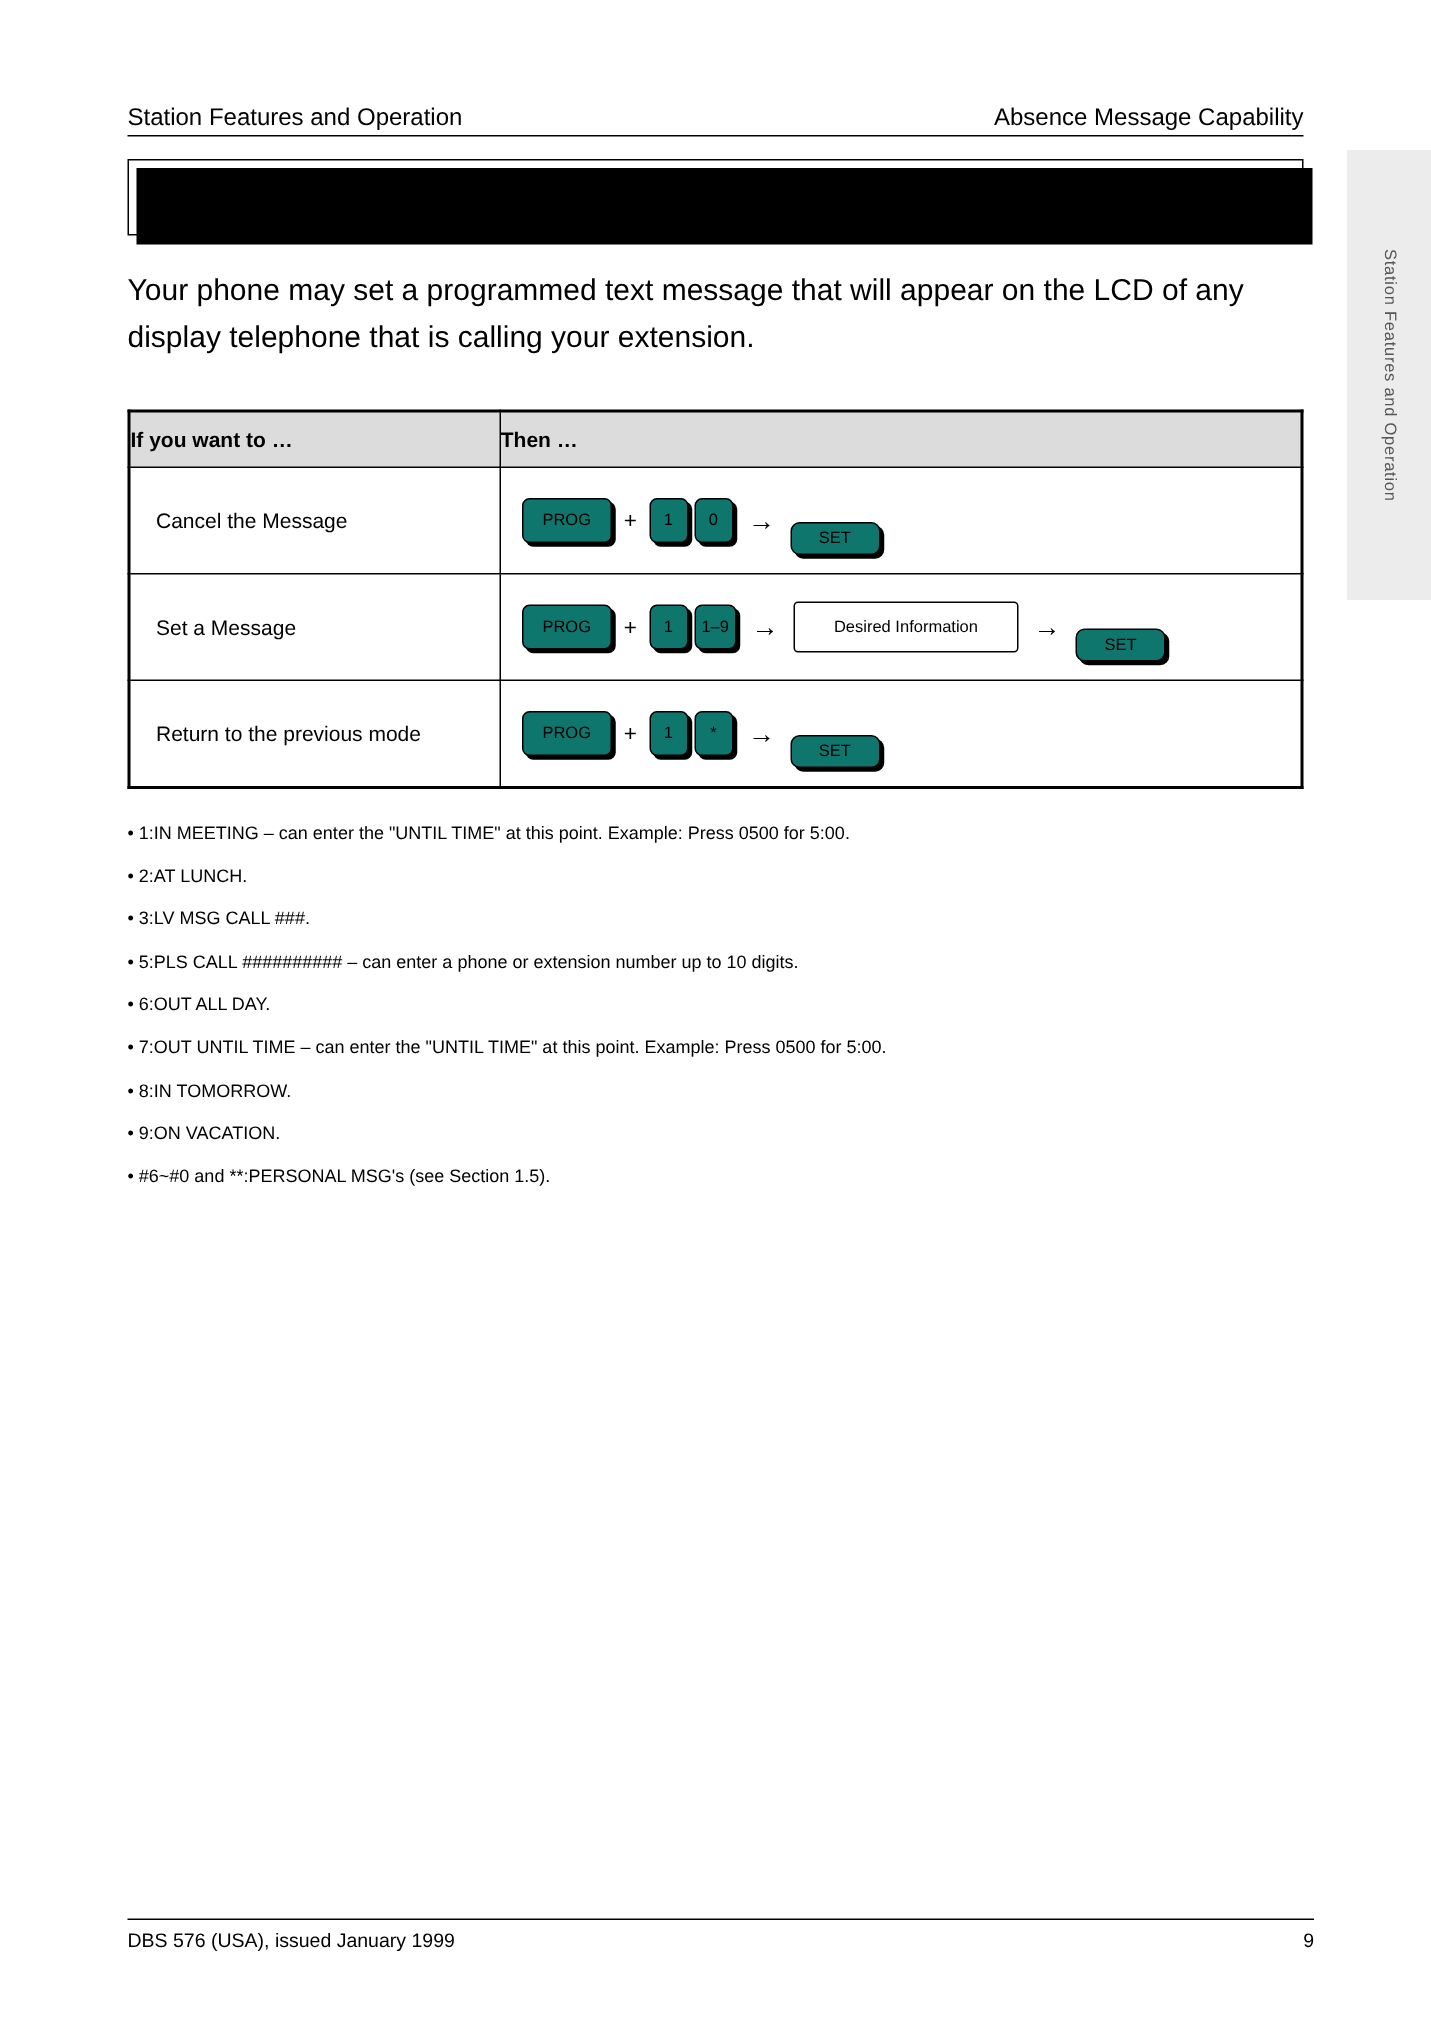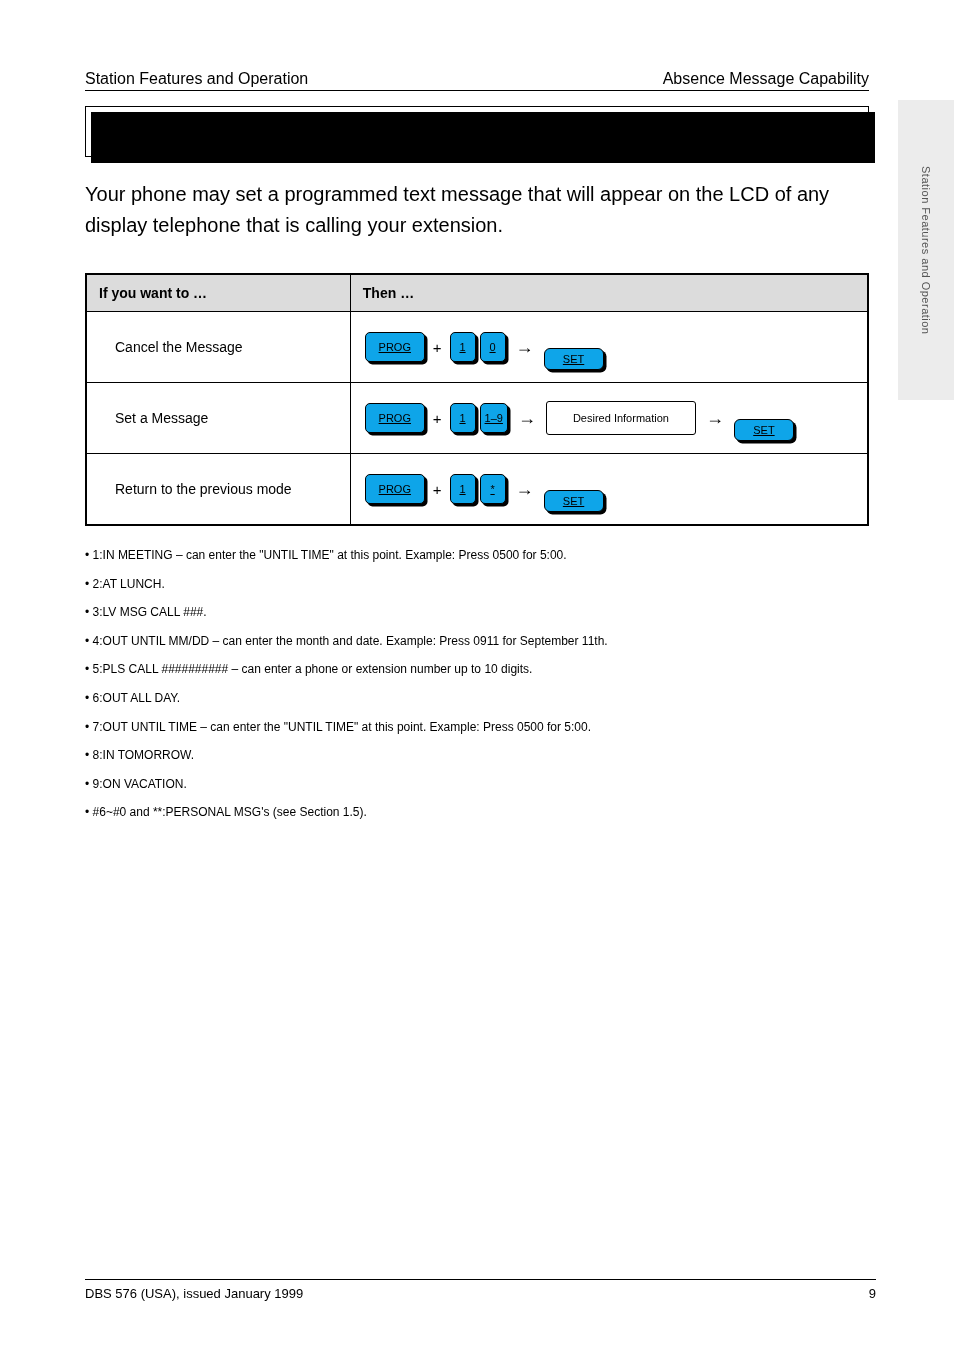"If you want to …" table.seq thead th { padding: 10px 12px -> 10px 0 }
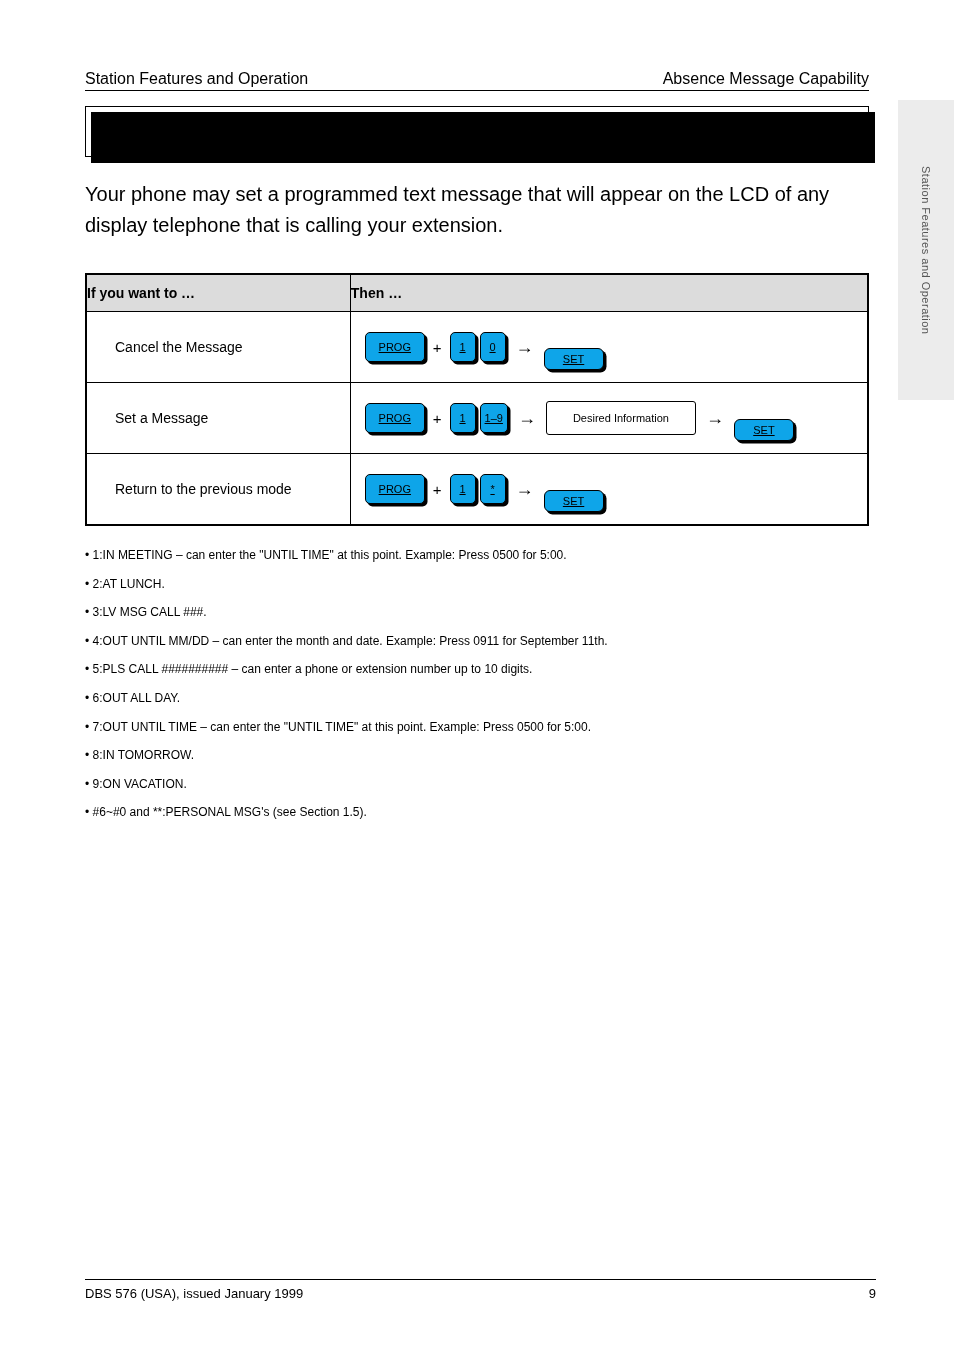"Cancel the Message" table.seq td.label { padding: 24px 28px -> 24px 17px }
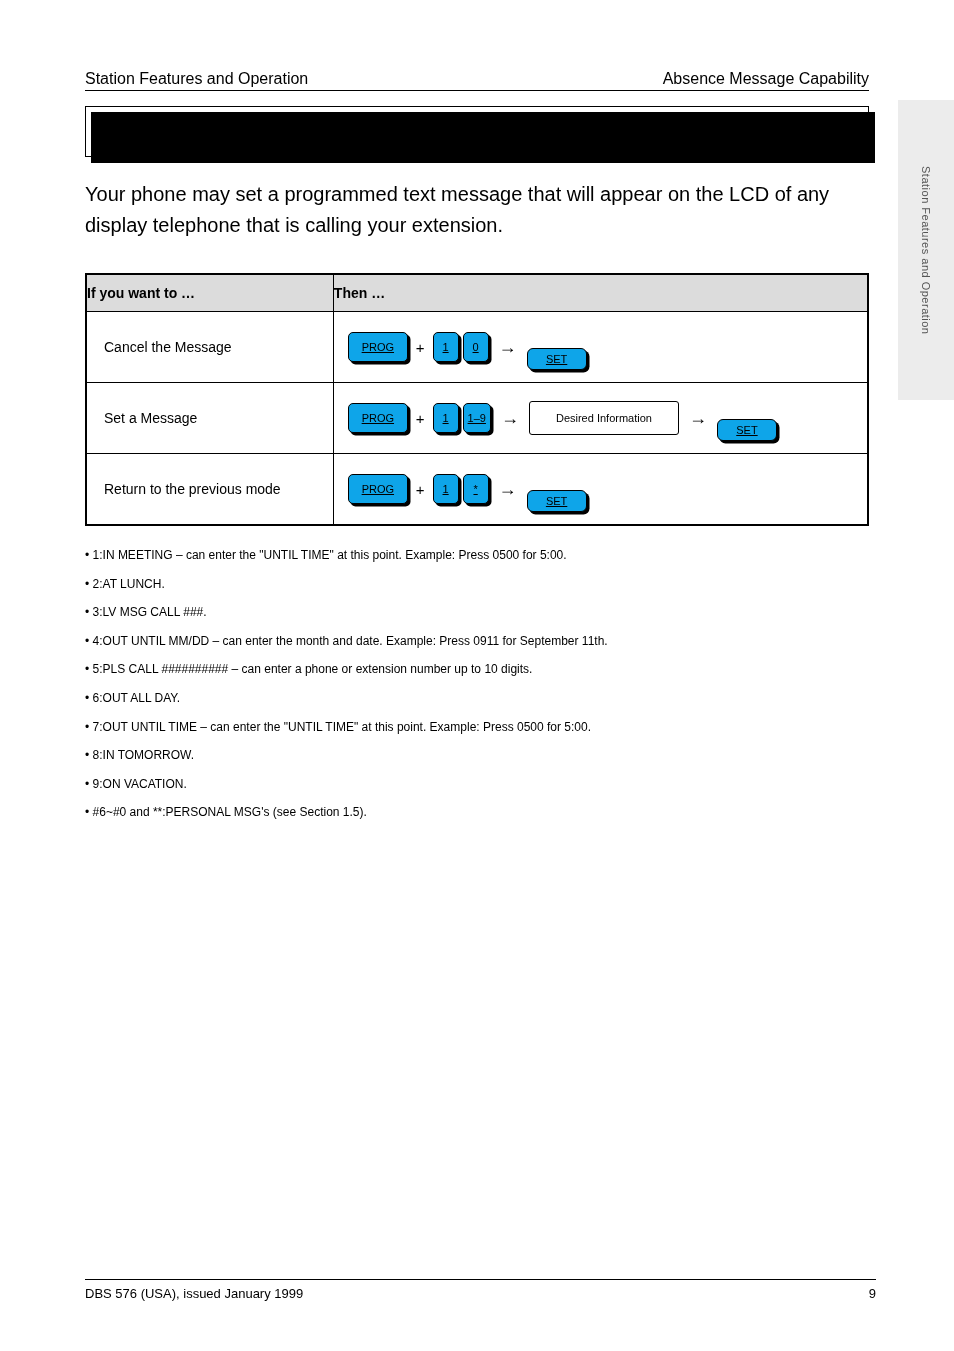"PROG" .key-btn { background: #0ea5e9 -> #0f766e; text-decoration: underline -> none }
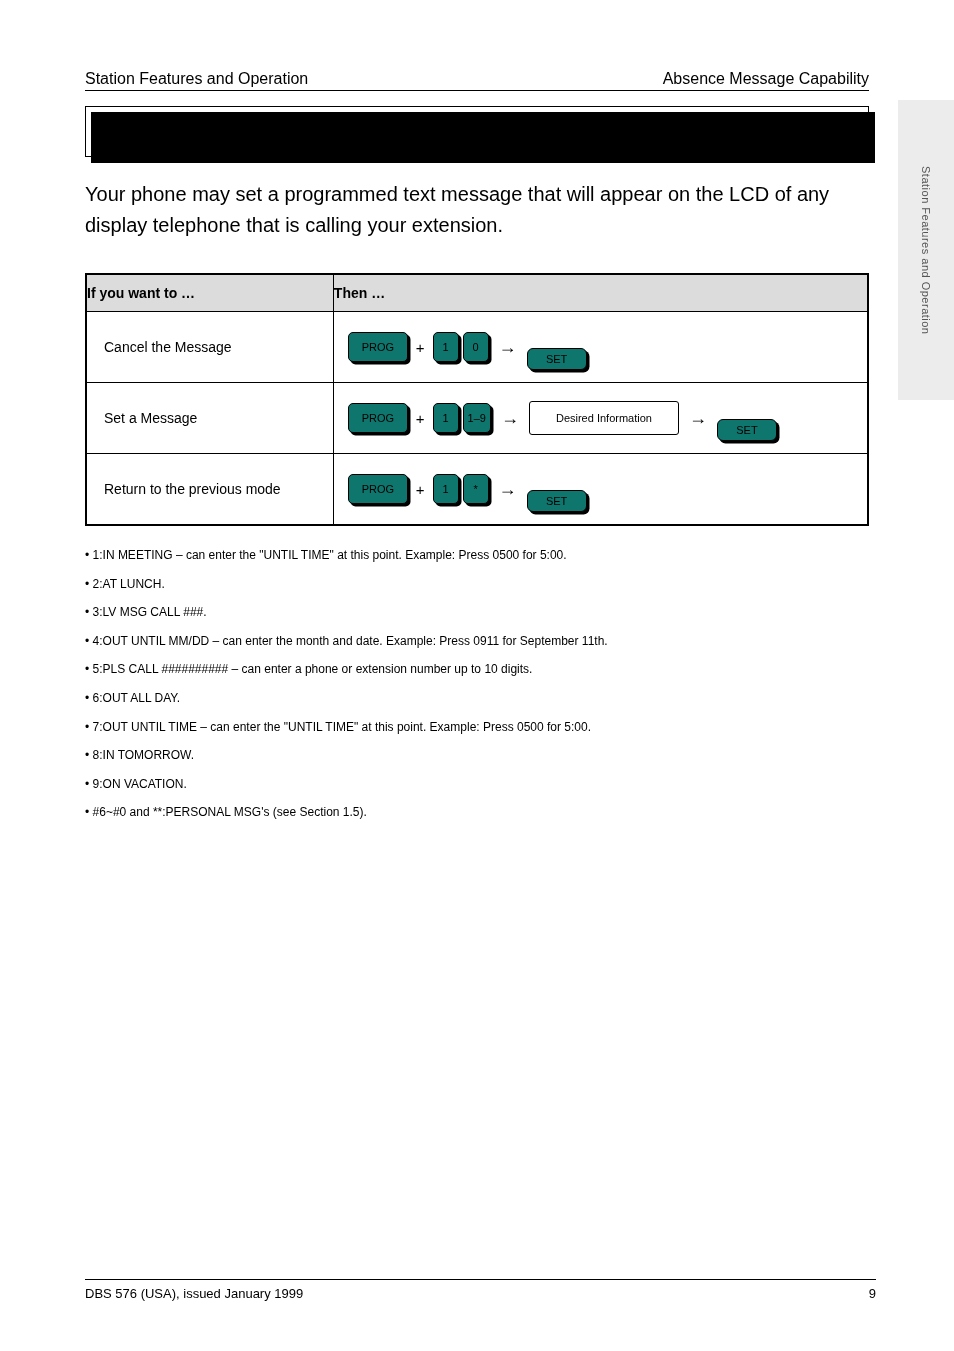"• 4:OUT UNTIL MM/DD –" p { html: <p>• 4:OUT UNTIL MM/DD – can enter the month and date. Example: Press 0911 for September 11th.</p> -> none }
